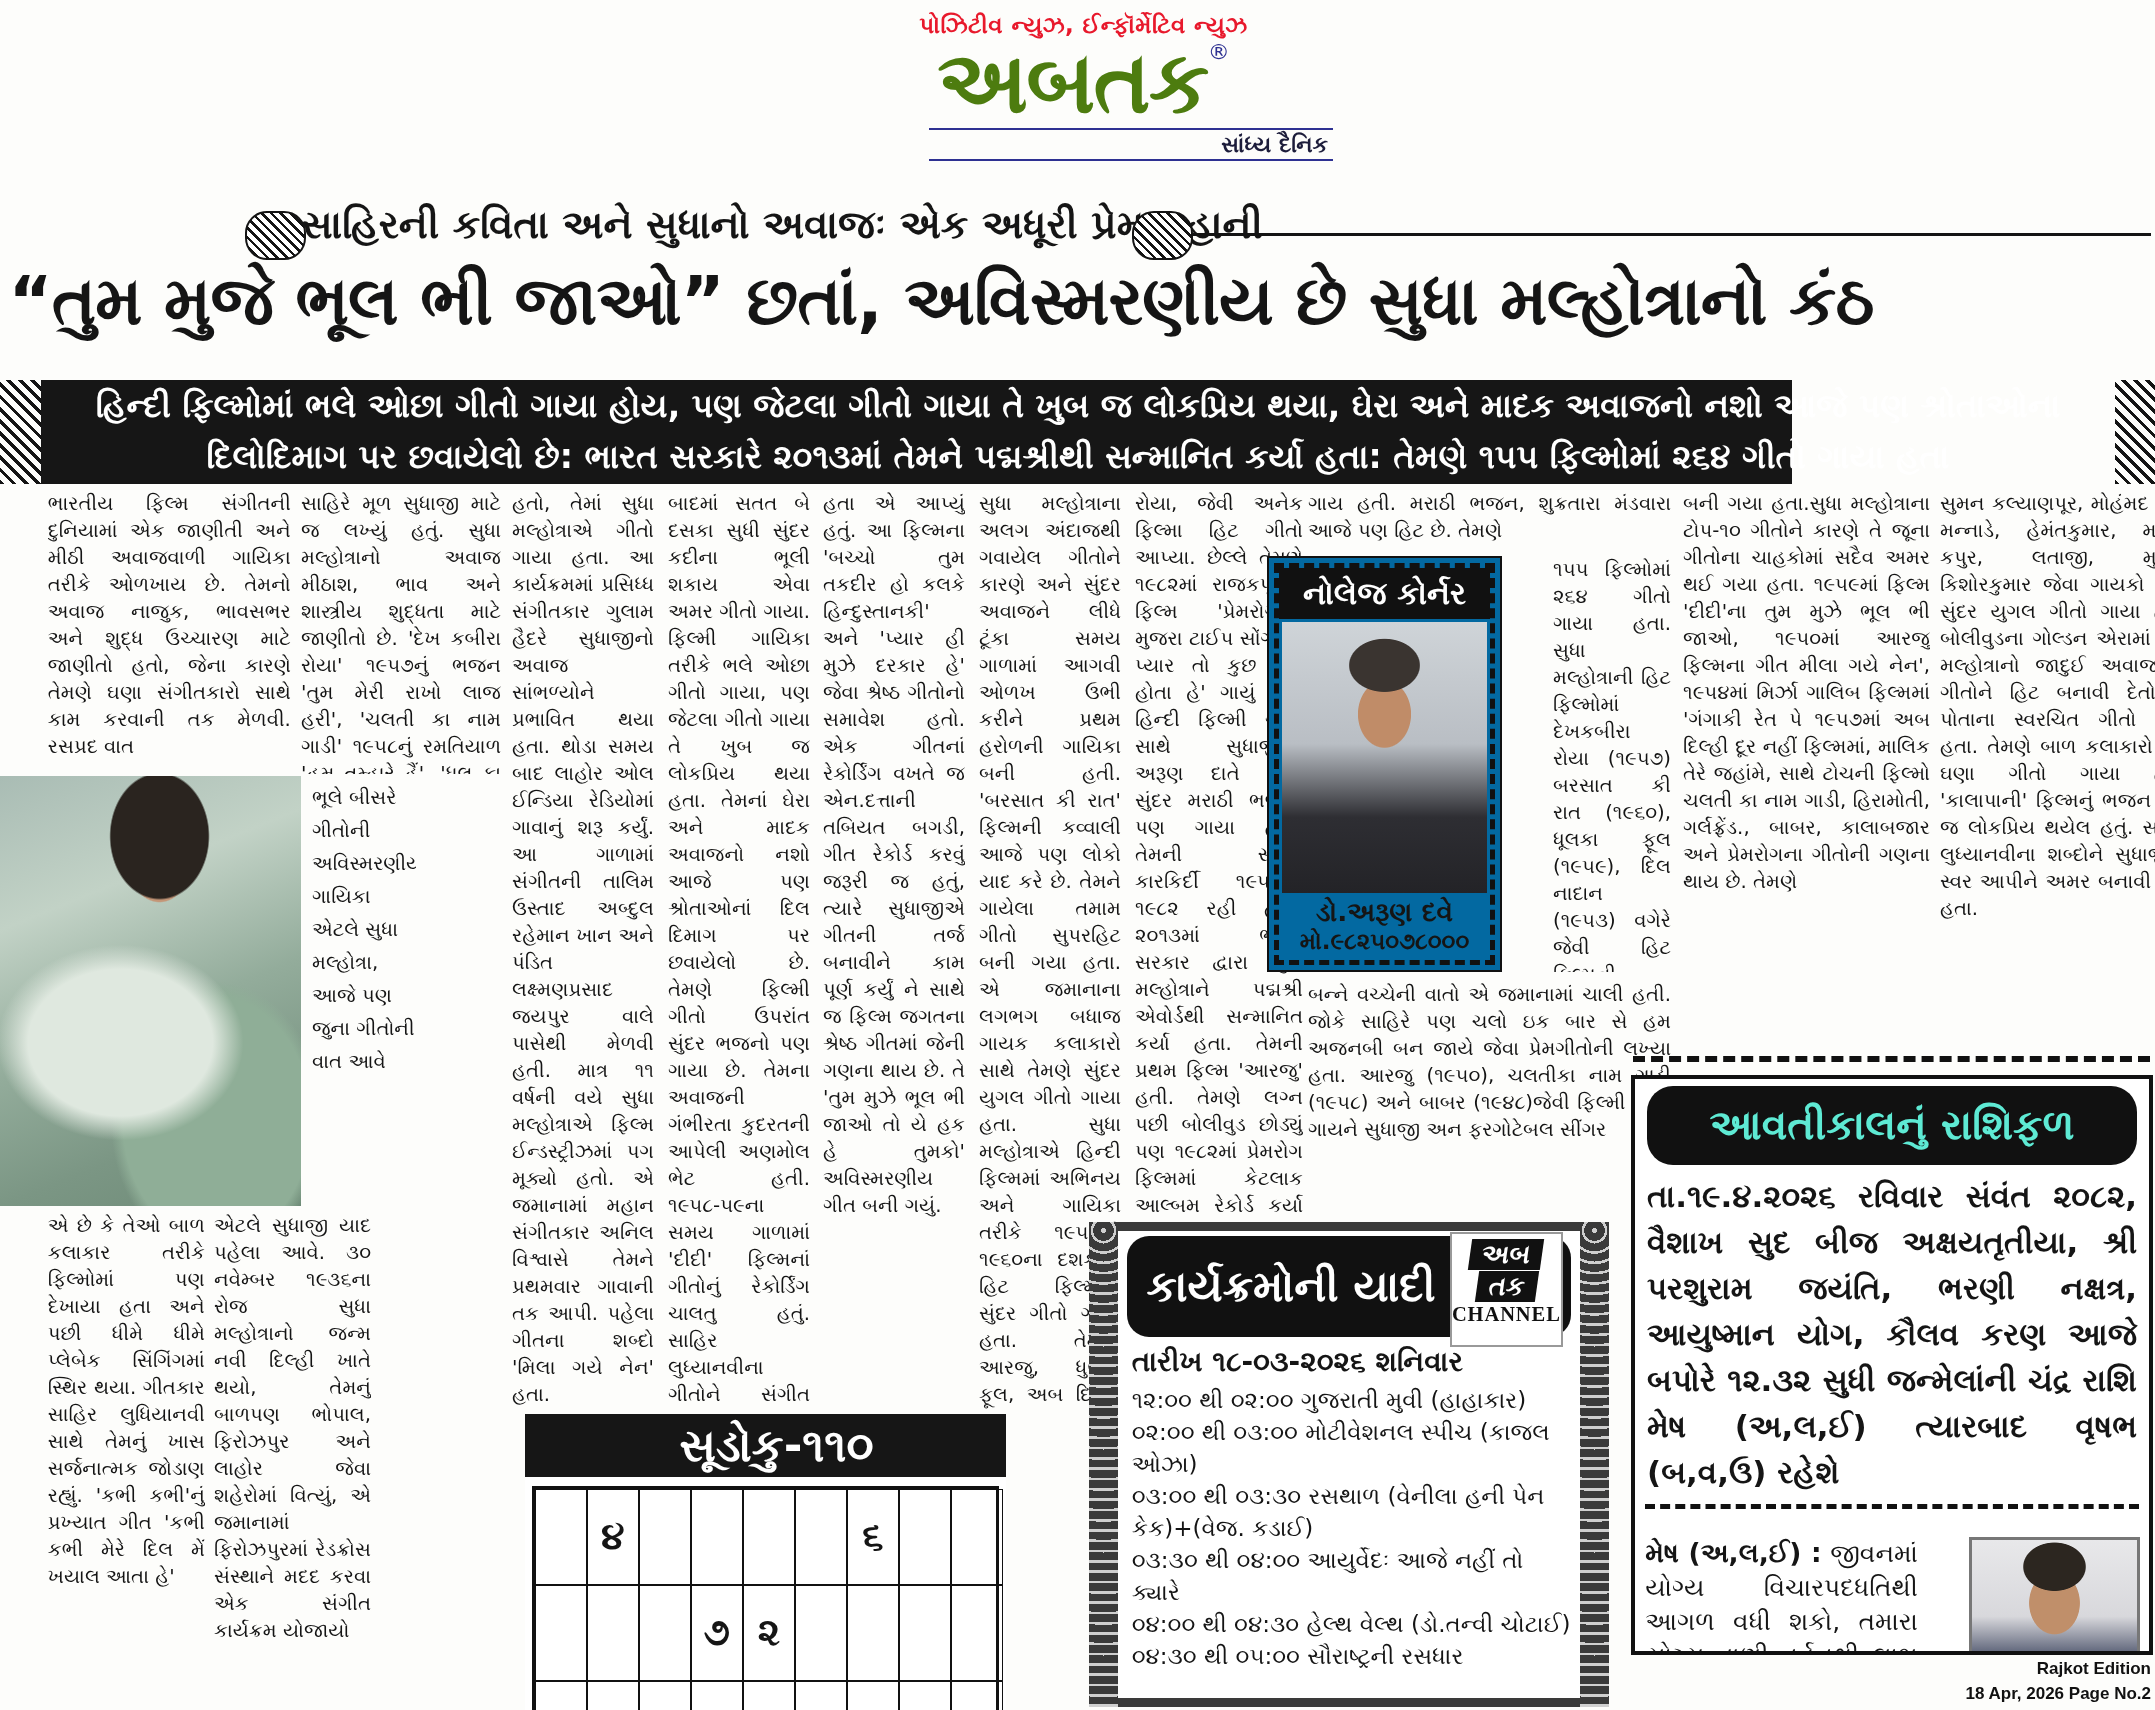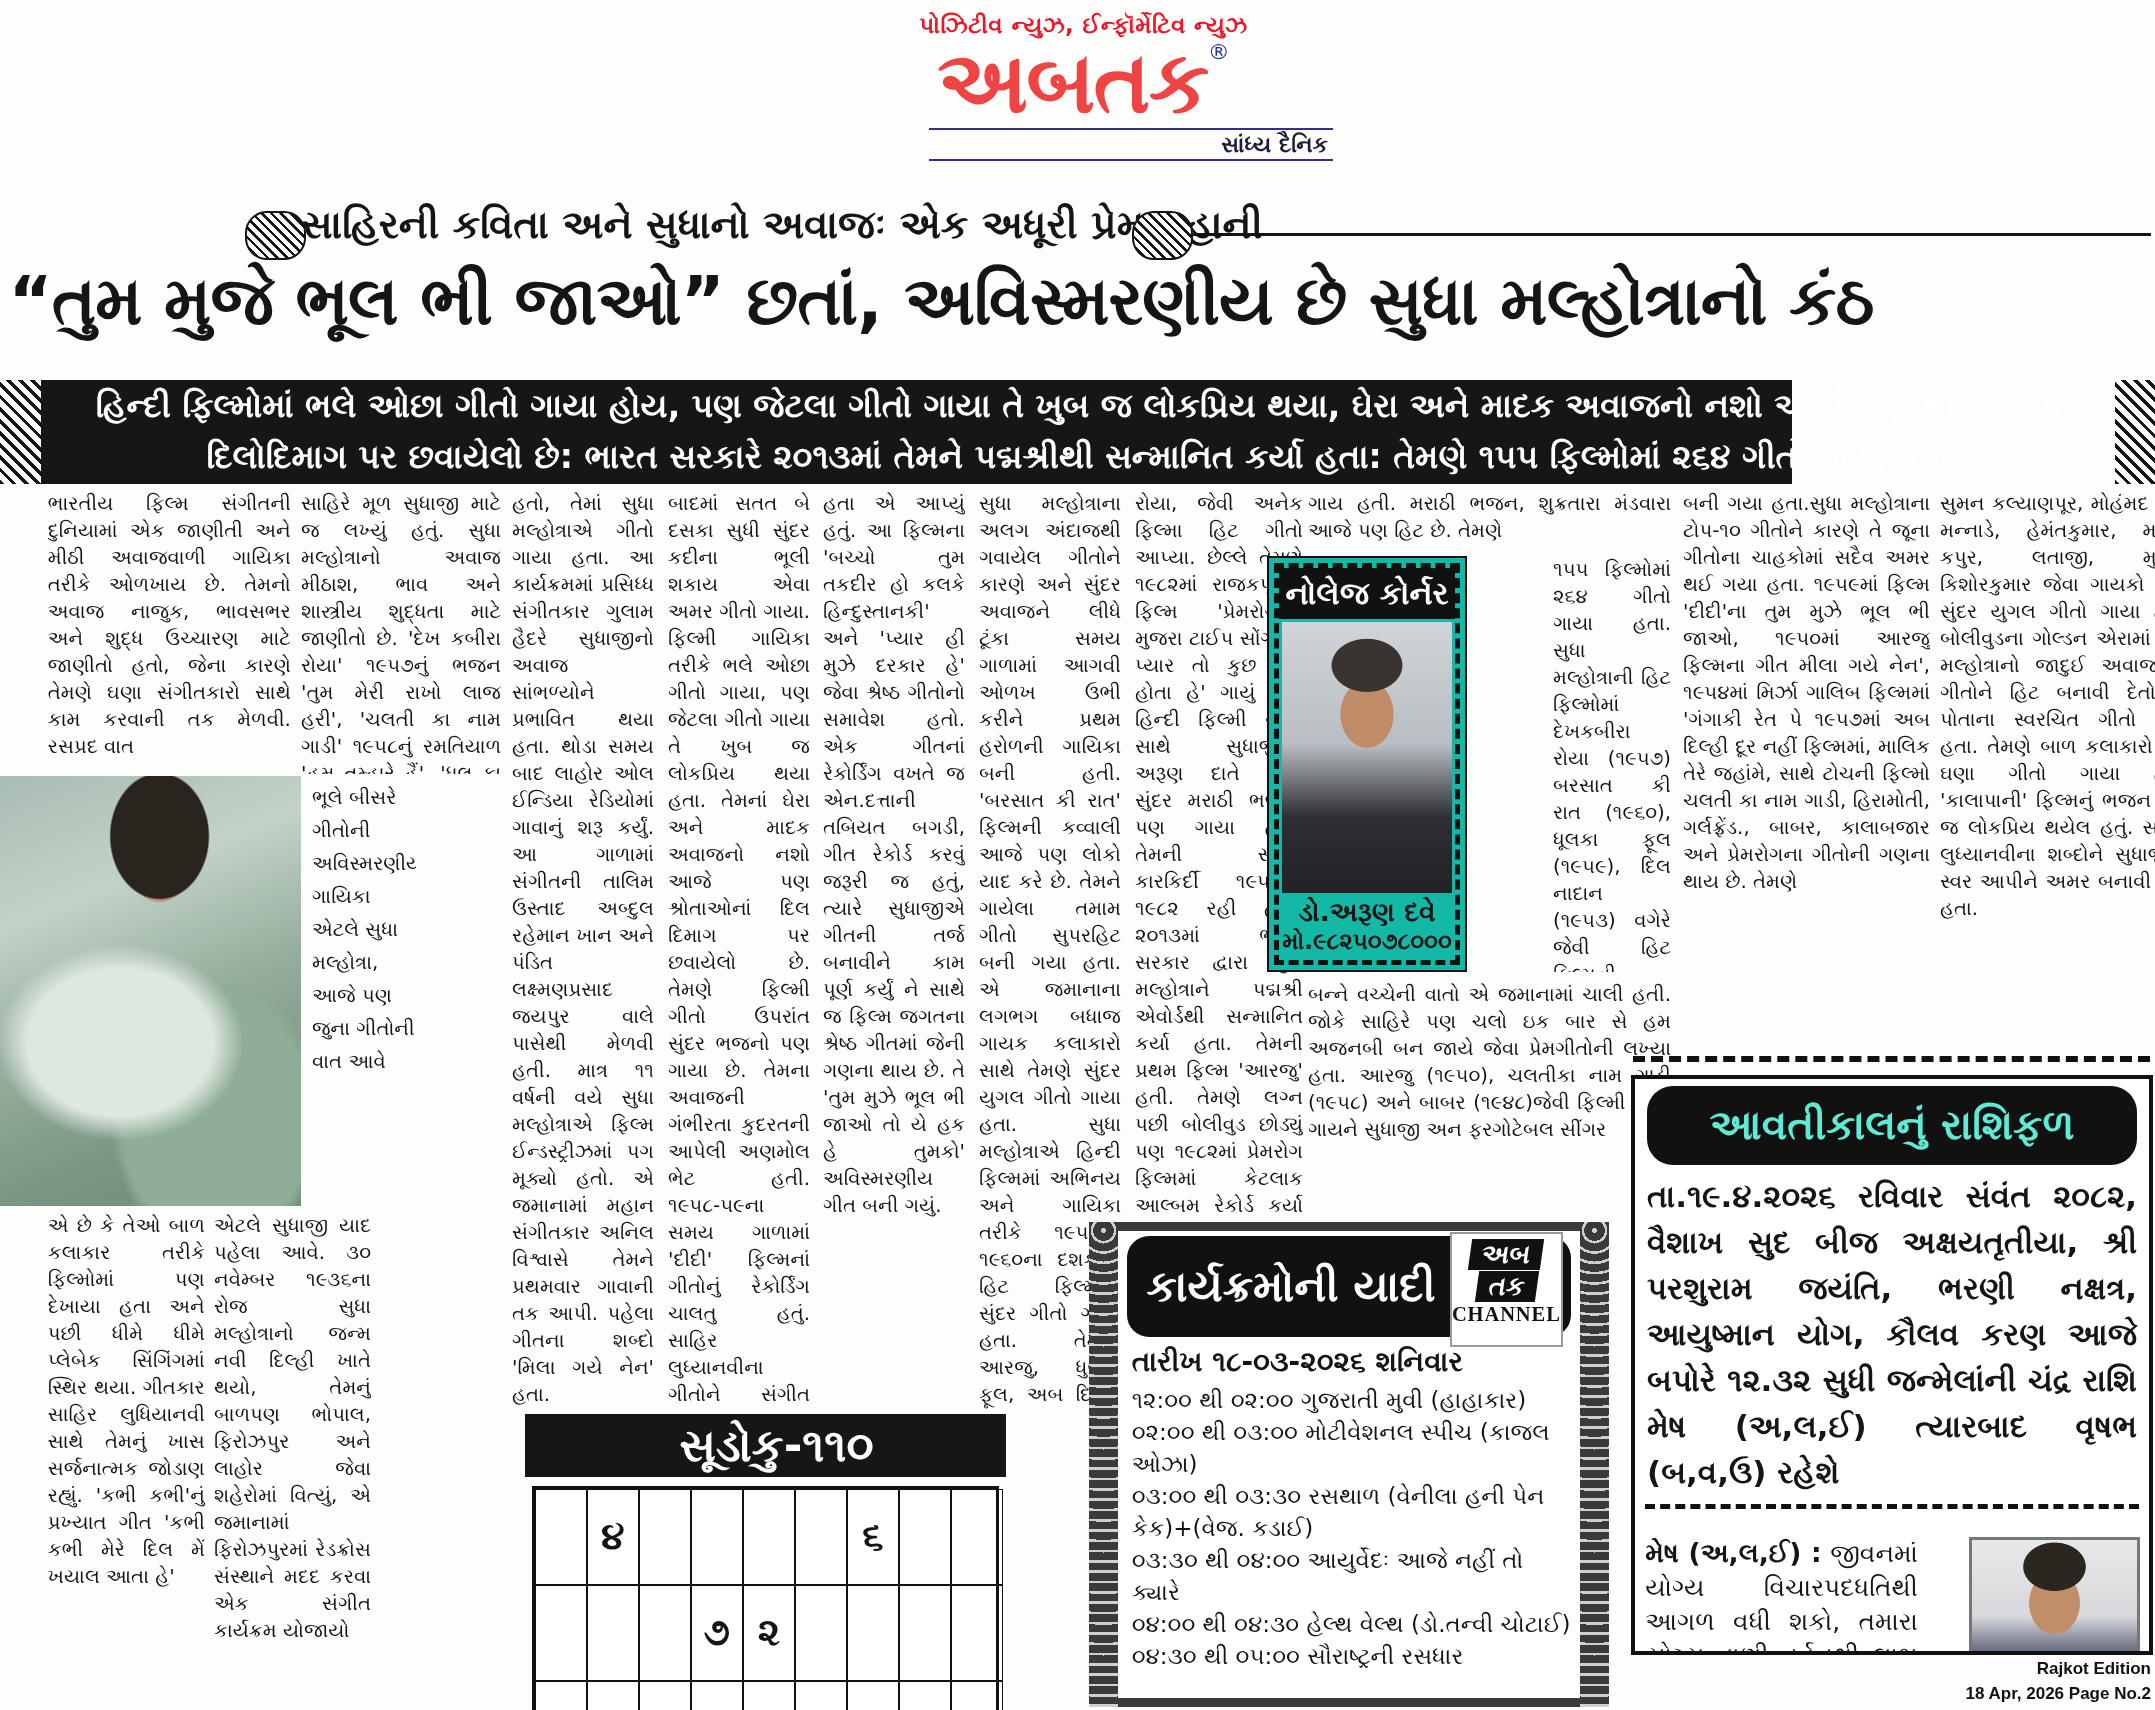"અબતક" .logo { color: #ef4444 -> #4d7c0f }
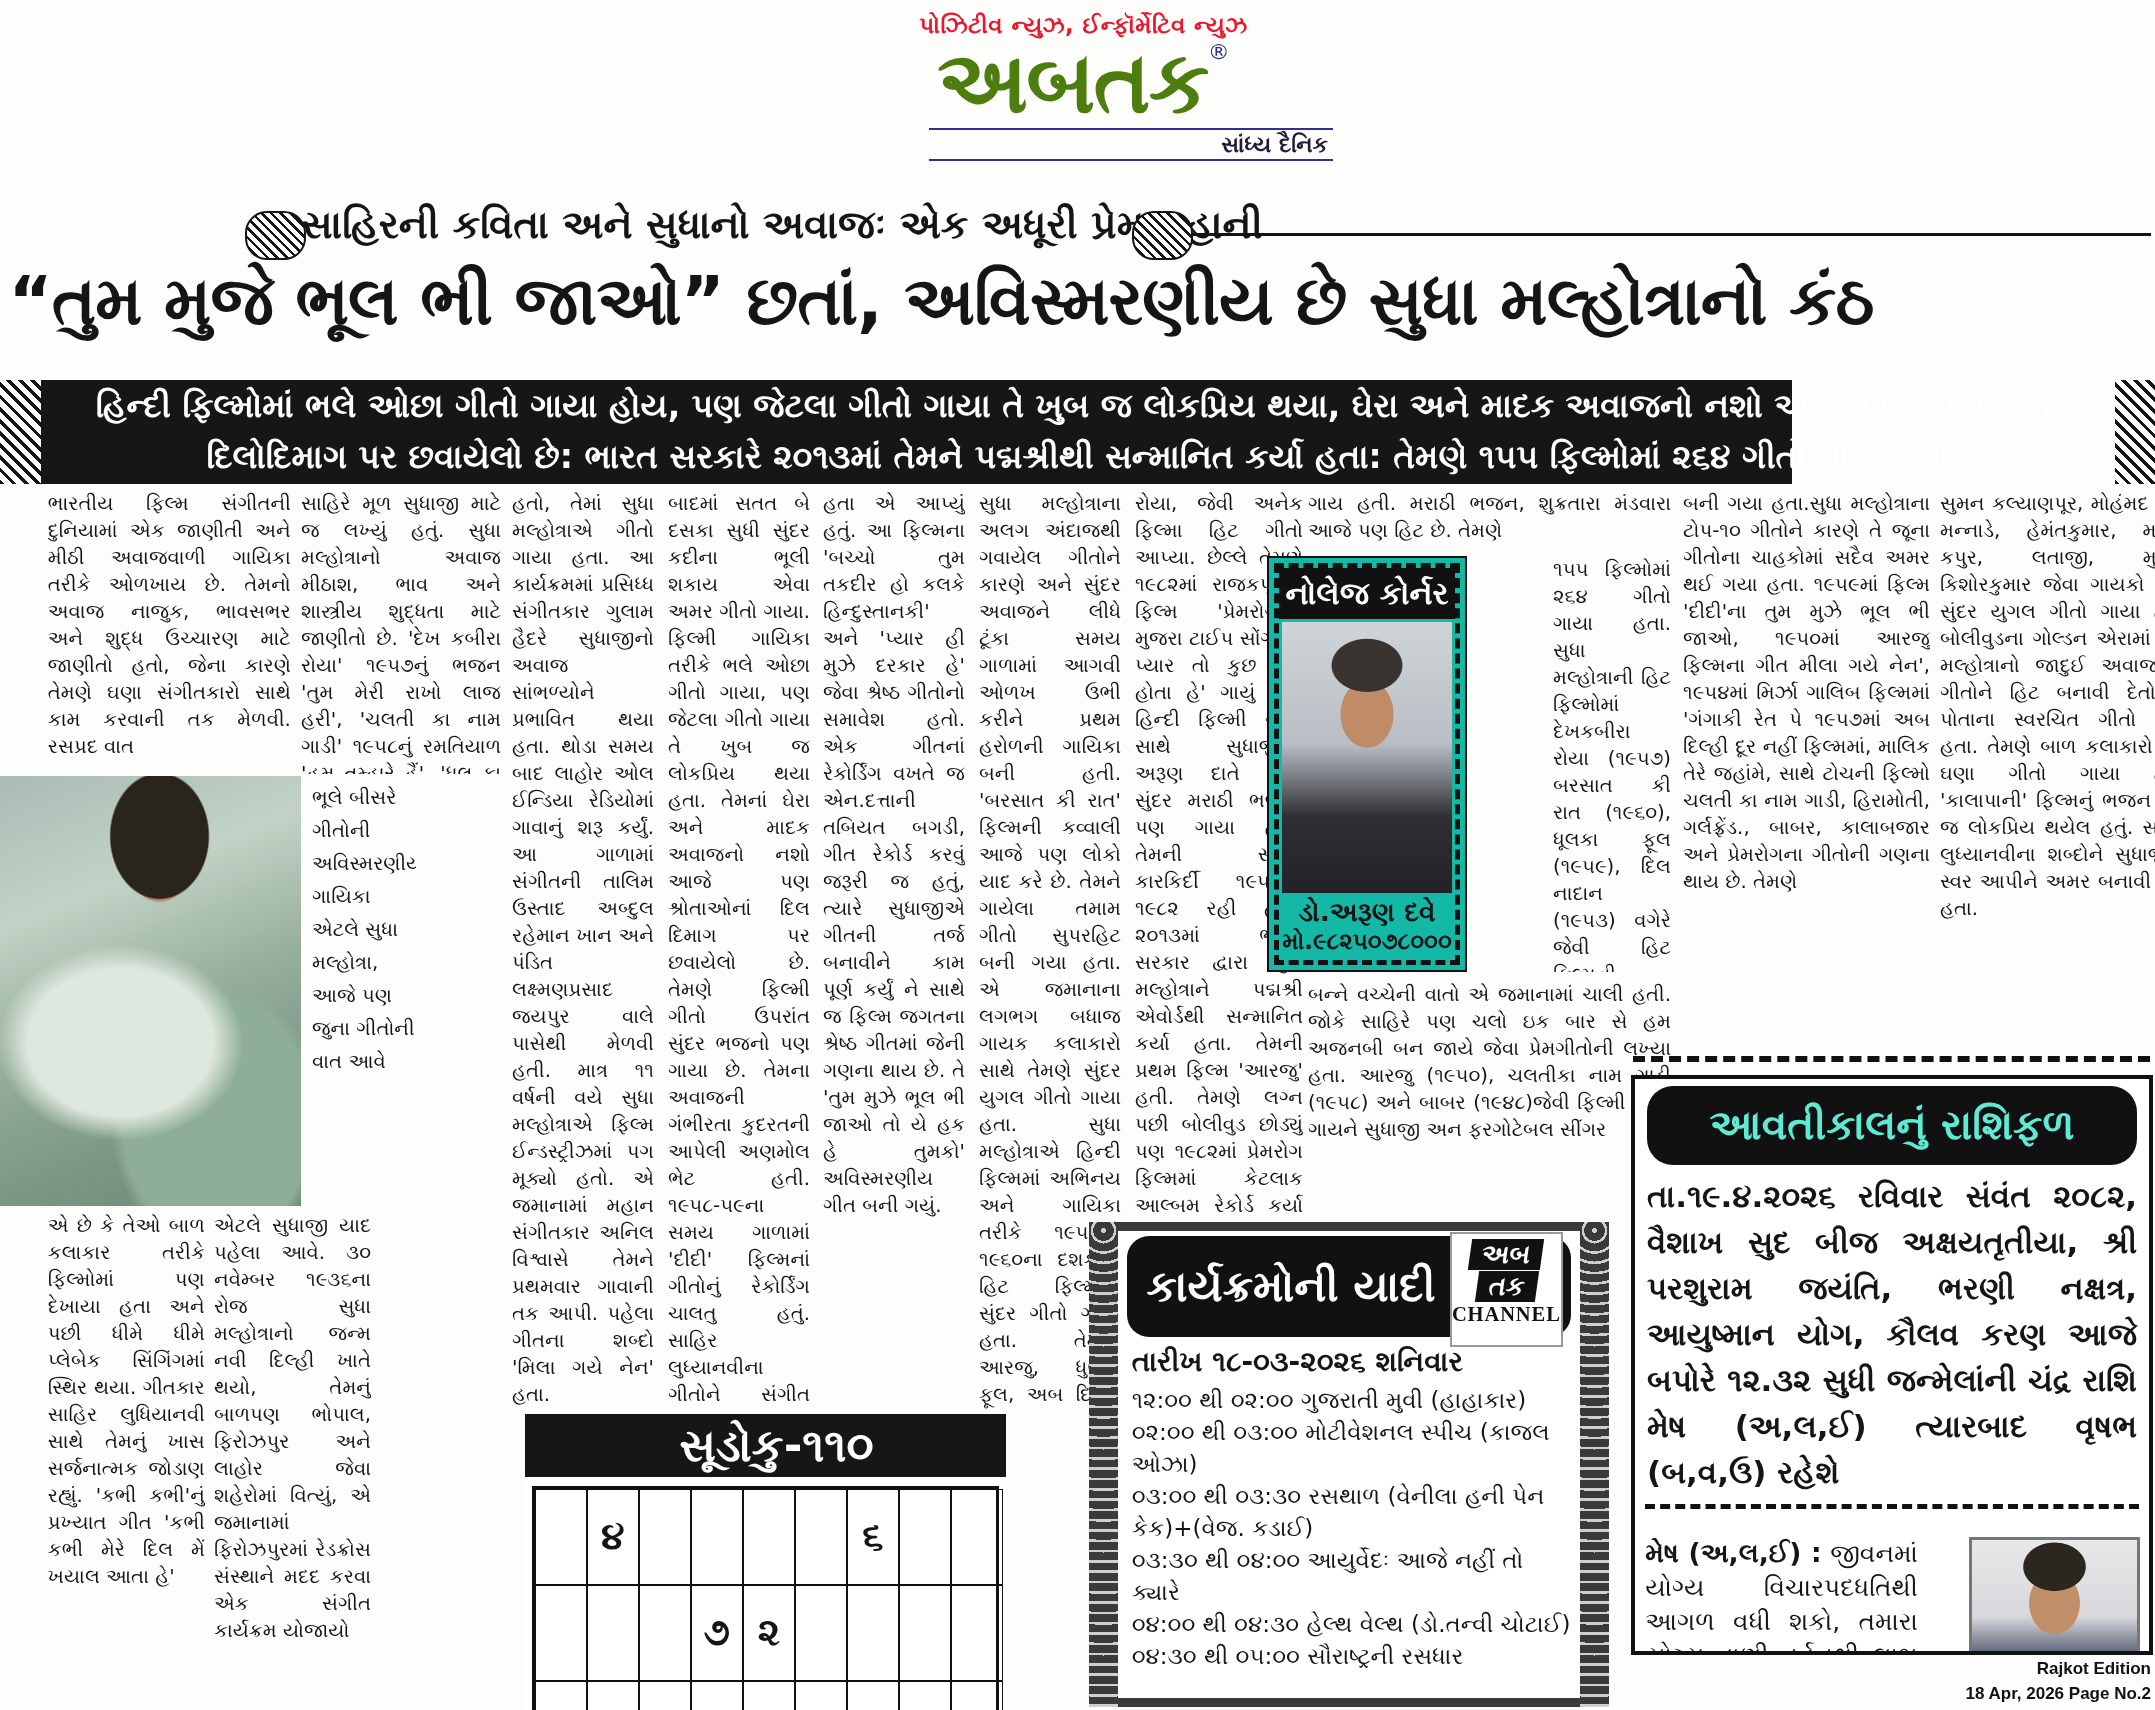"નોલેજ કોર્નર" .kbox { background: #14b8a6 -> #0369a1; width: 200px -> 235px }
